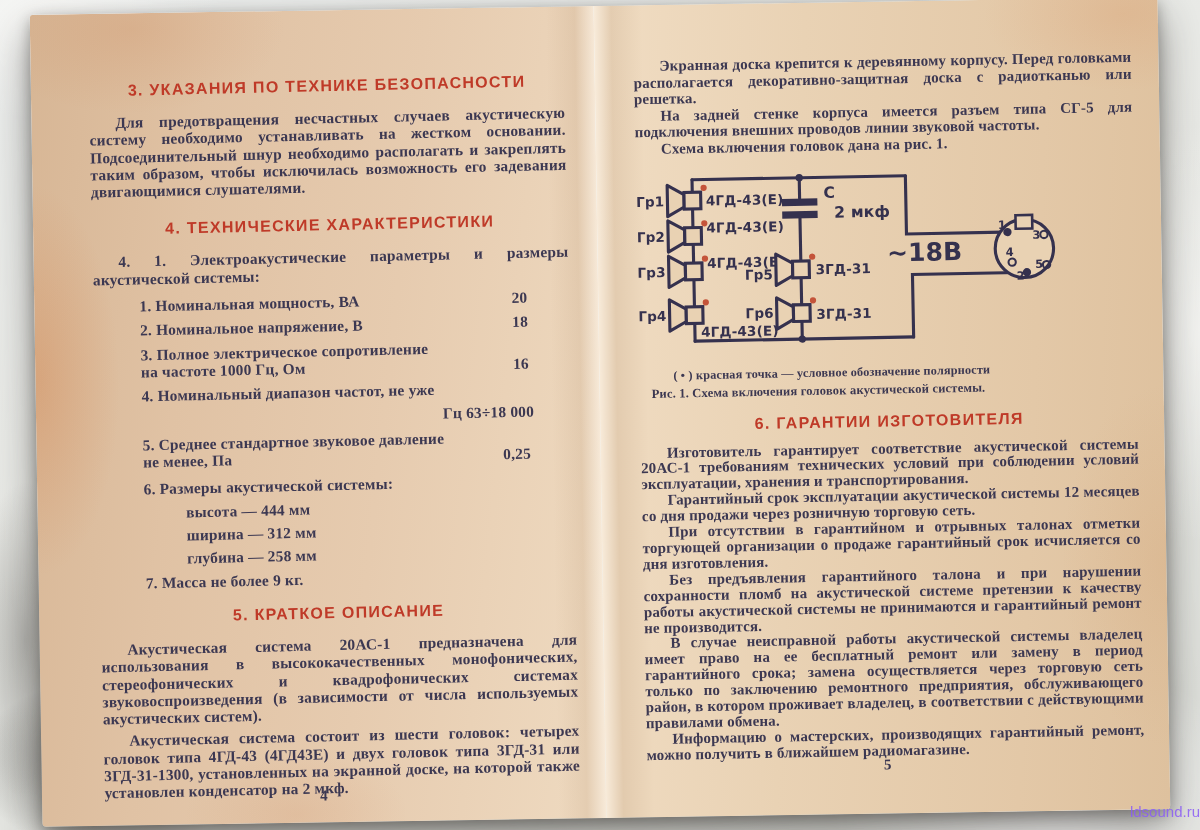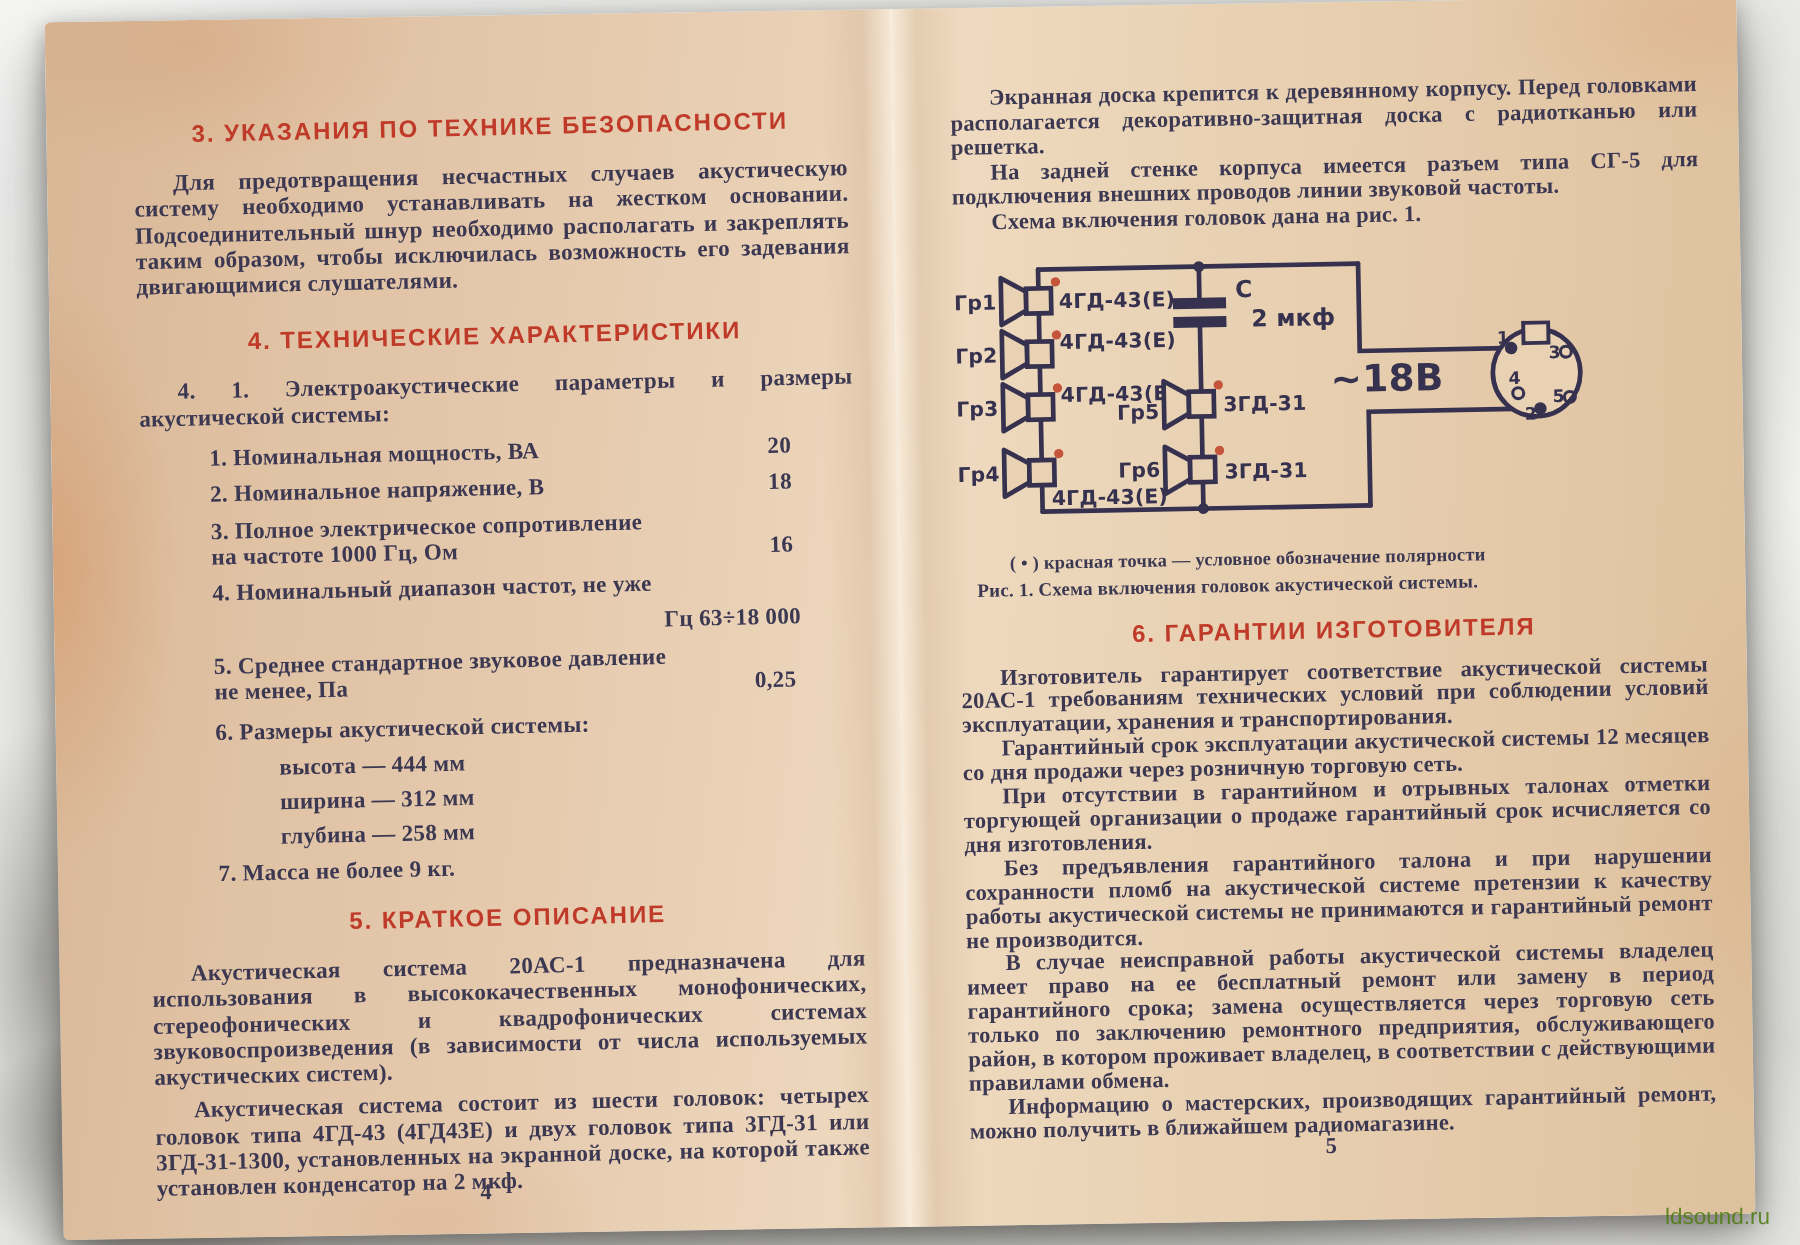"ldsound.ru" .watermark { color: #4d7c0f -> #8b5cf6; right: 20px -> 0 }
